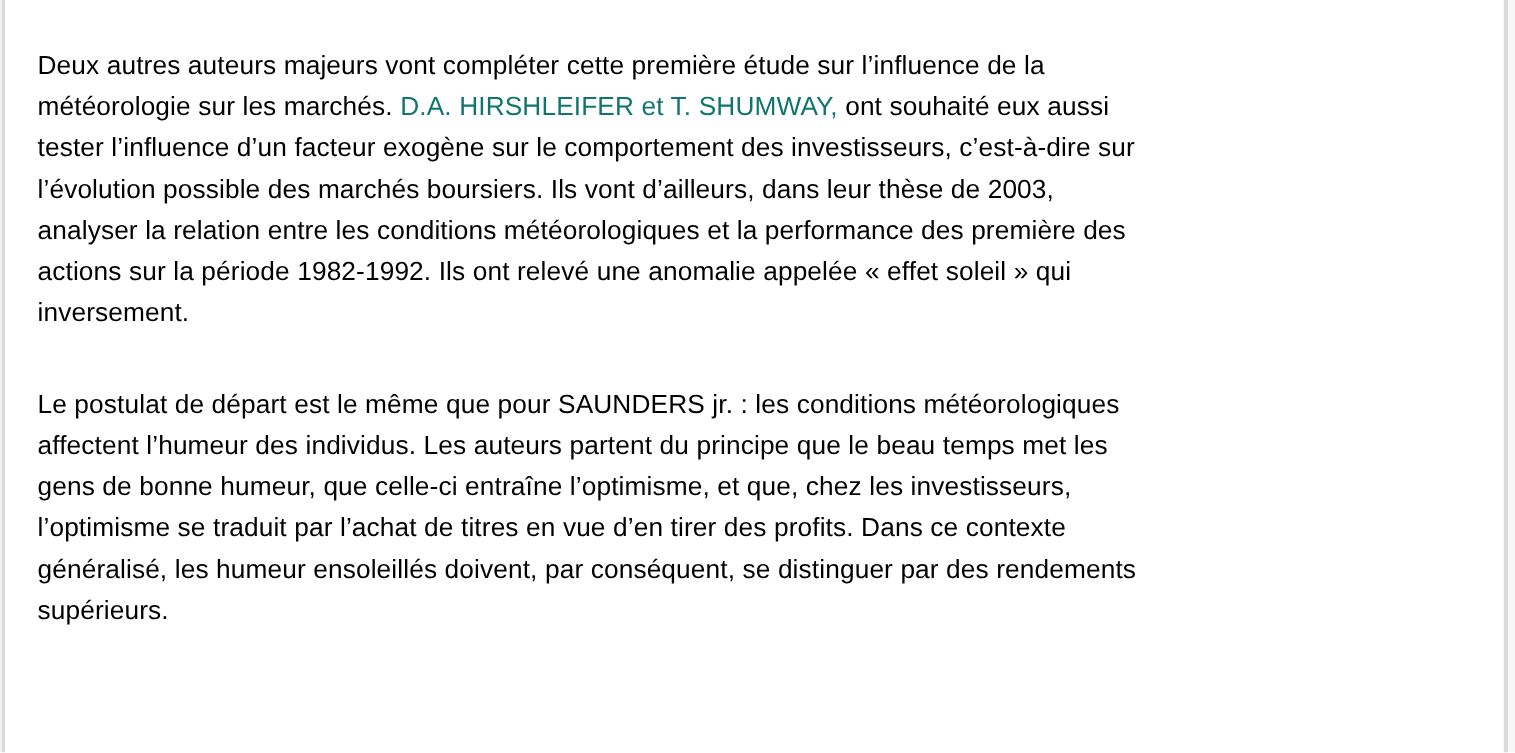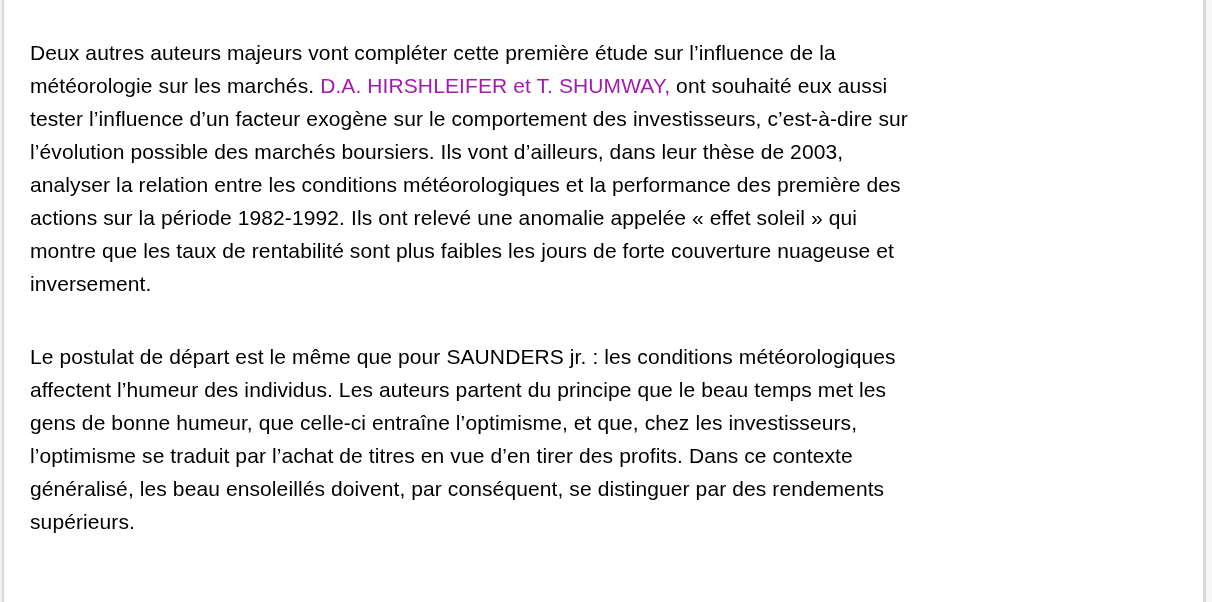"D.A. HIRSHLEIFER et T. SHUMWAY," span.hl { color: #a21caf -> #0f766e }
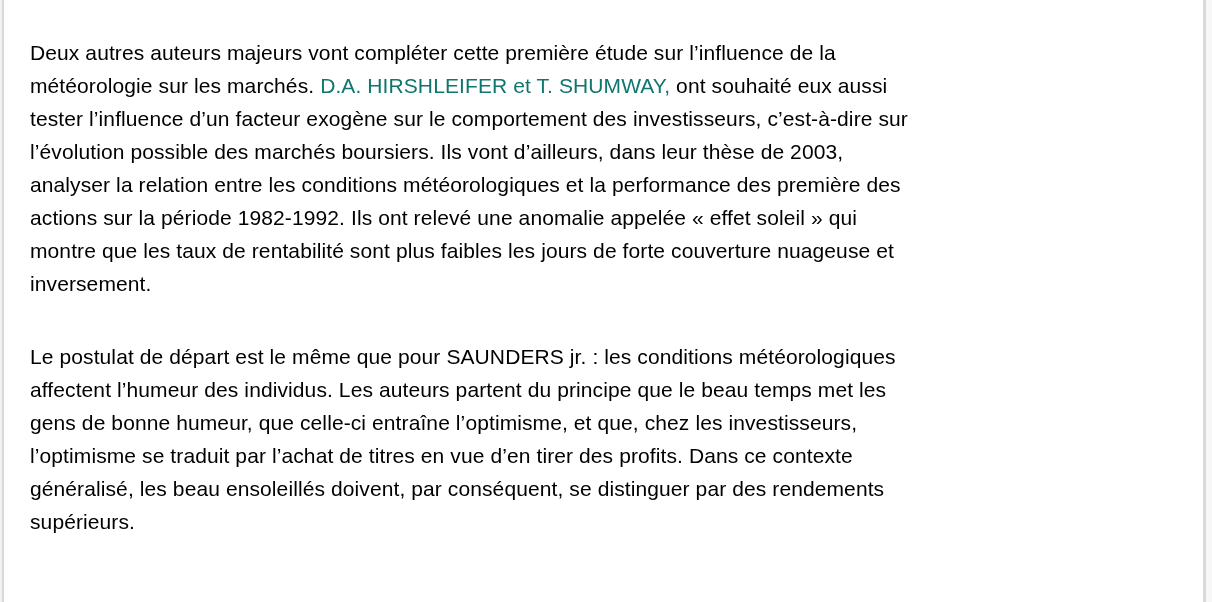"montre que les taux de" div.line { html: <div>montre que les taux de rentabilité sont plus faibles les jours de forte couverture nuageuse et</div> -> none }
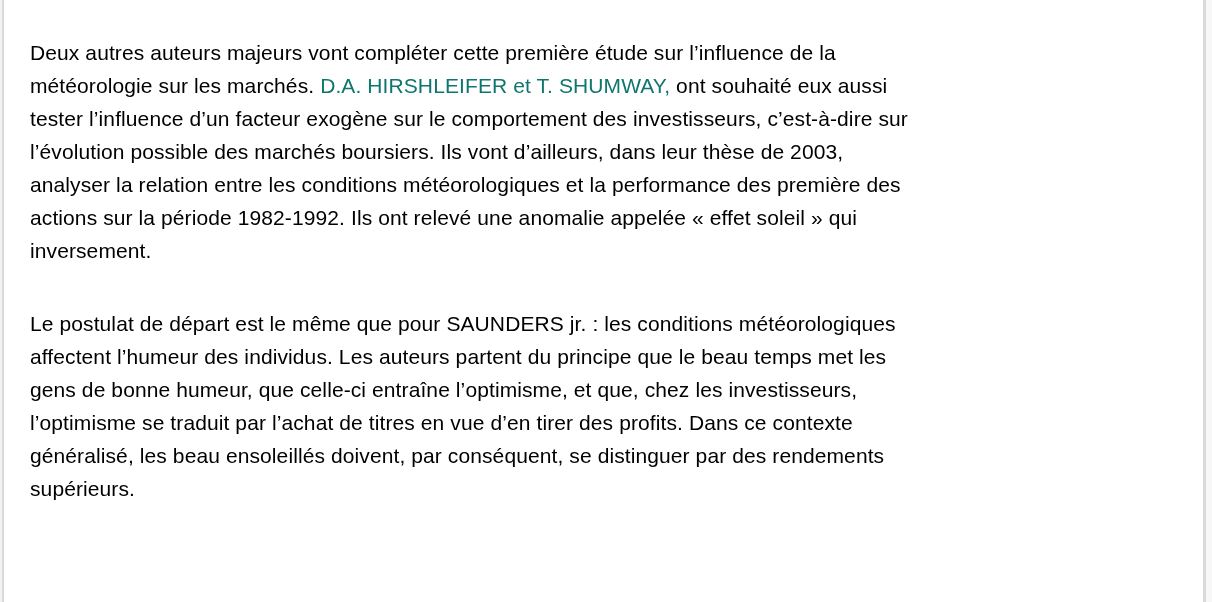"généralisé, les beau ensoleillés" div.line { text: beau -> humeur }
